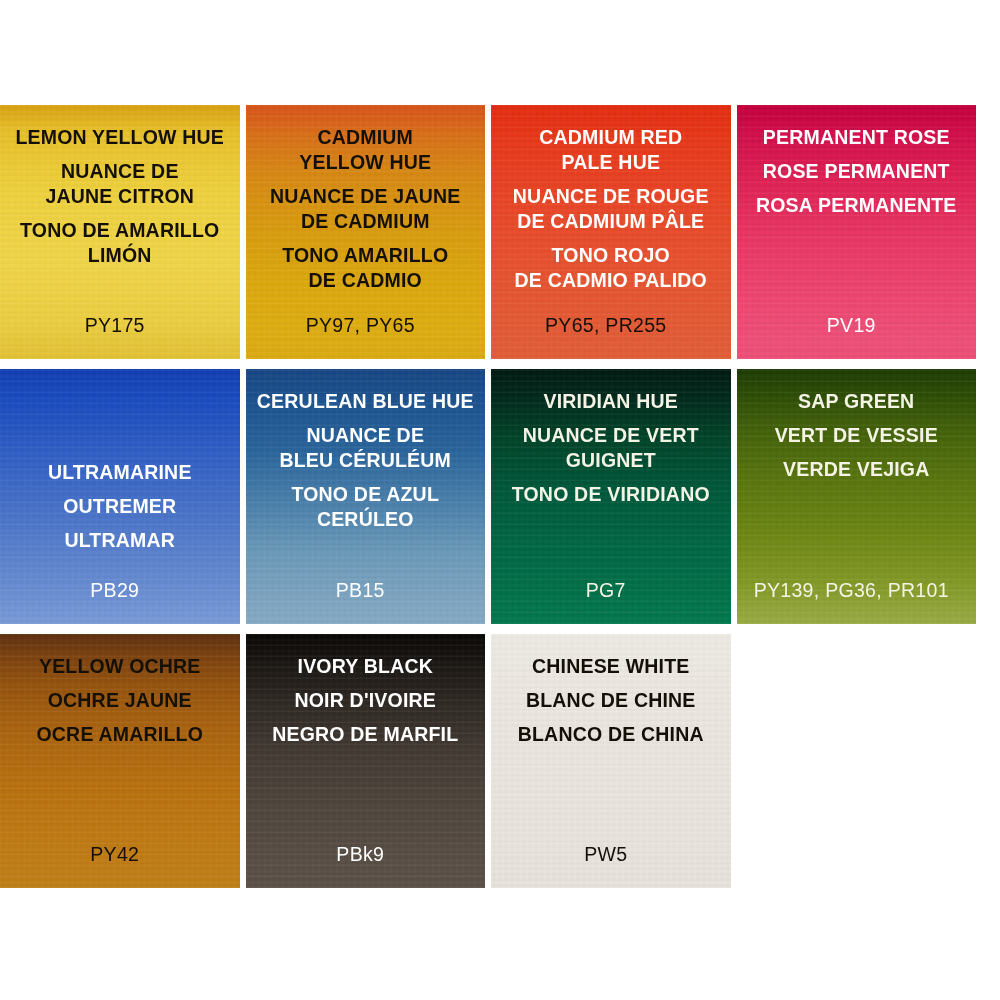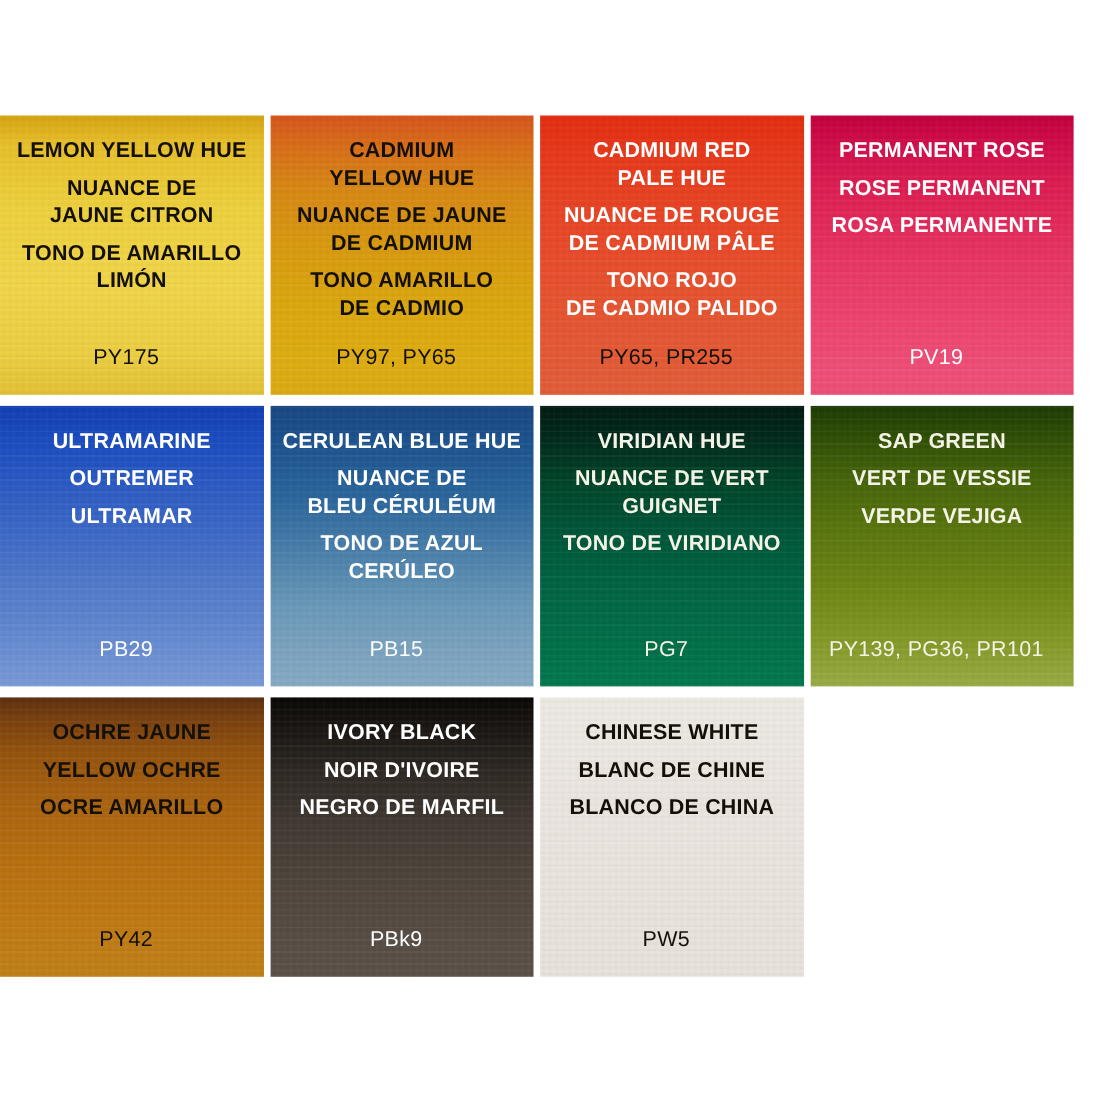"ULTRAMARINE" .sw-ultramarine { justify-content: none -> center }
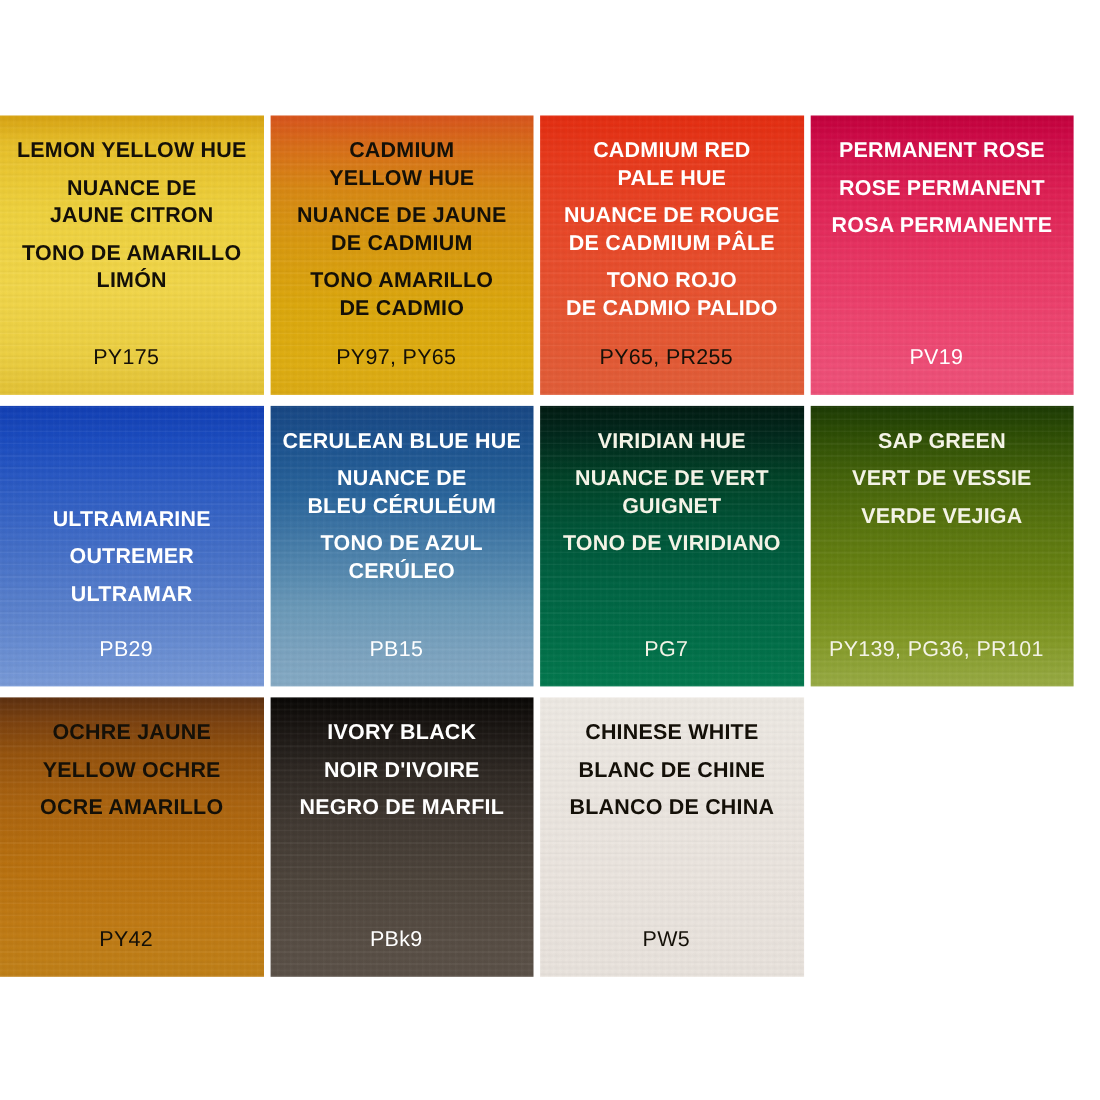"OCHRE JAUNE" div.name-block { order: before "YELLOW OCHRE" -> after "YELLOW OCHRE" }
